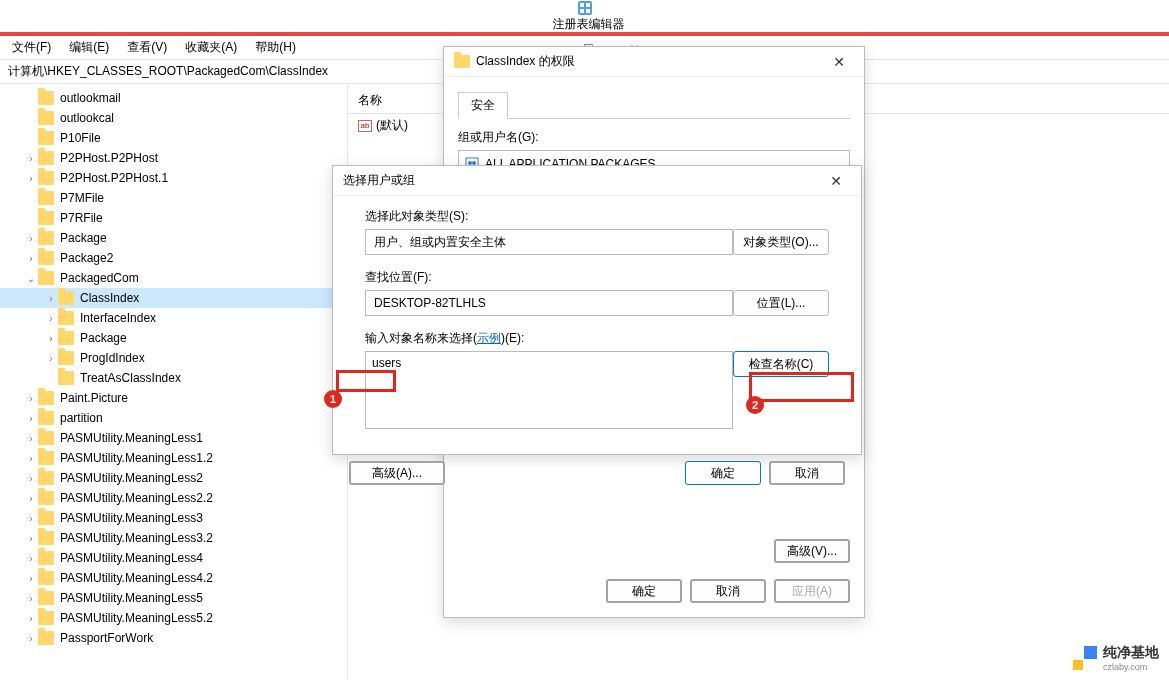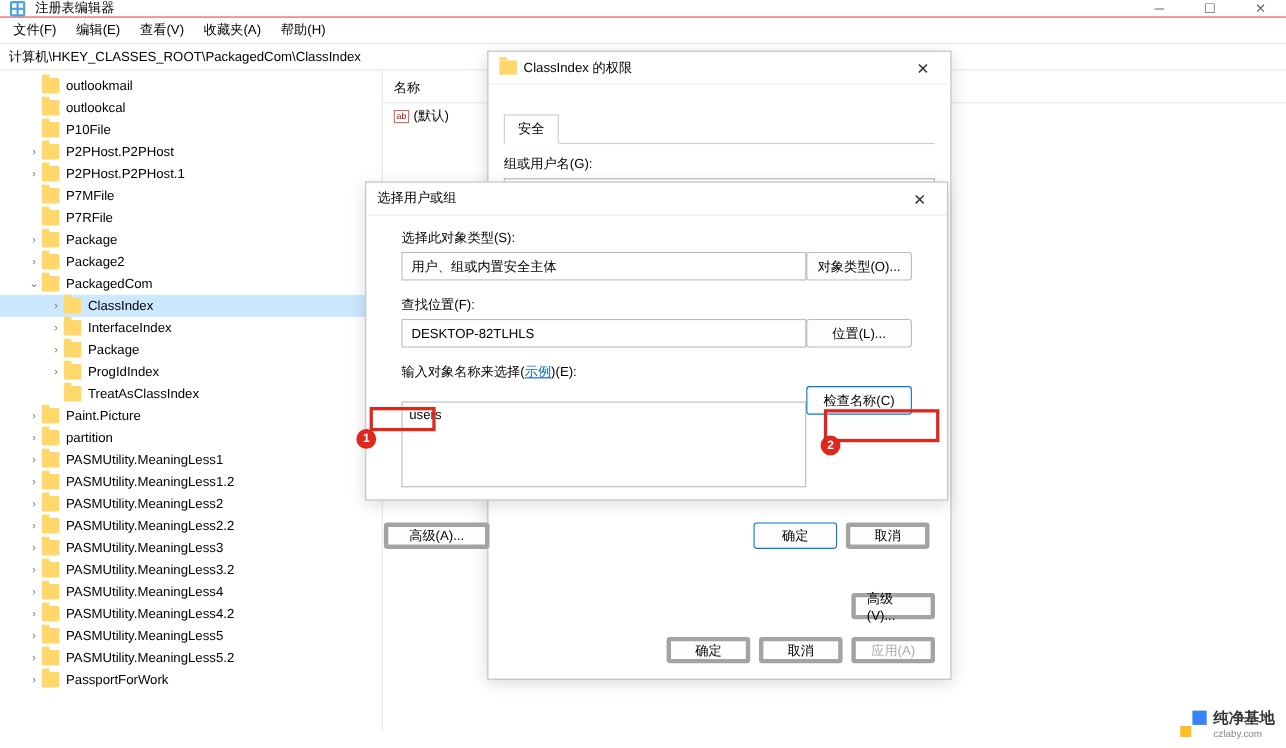"注册表编辑器" .titlebar { border-bottom: 1px solid #ef4444 -> 4px solid #ef4444; flex-direction: none -> column; height: 16px -> 36px }
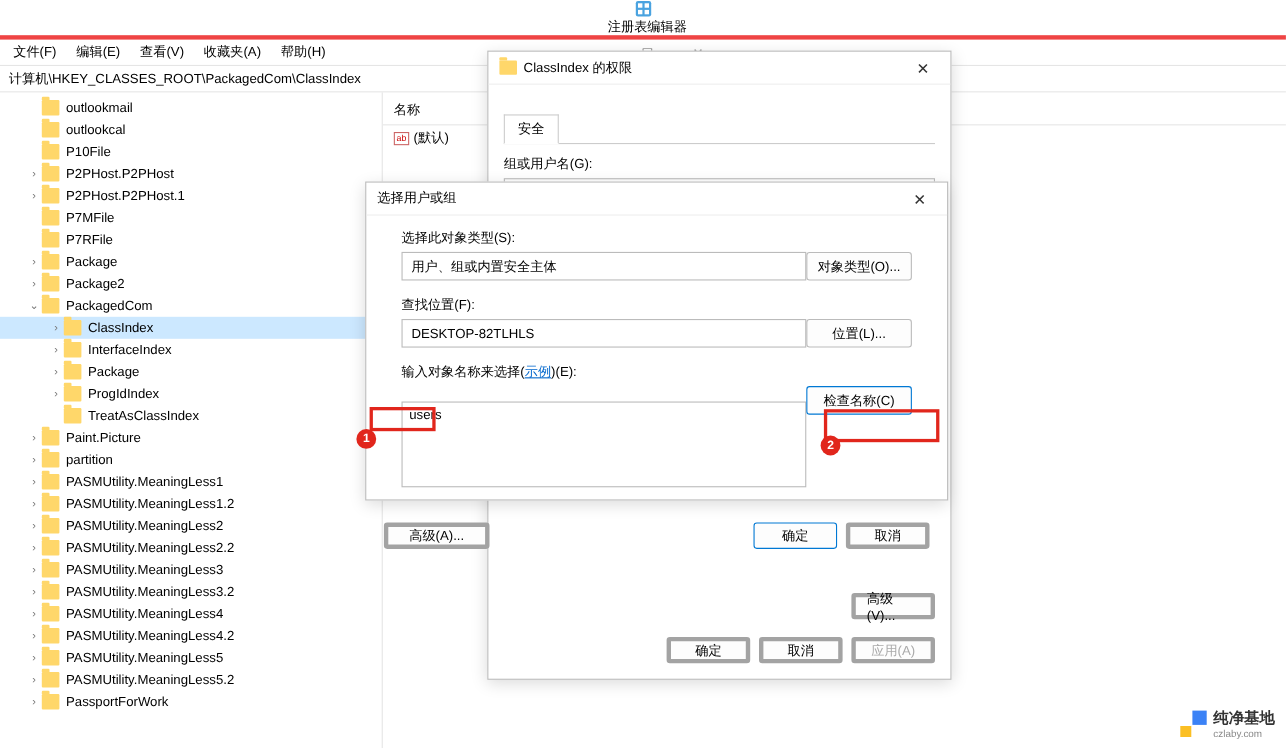"安全" .perm-tabs { margin-top: 16px -> 4px }
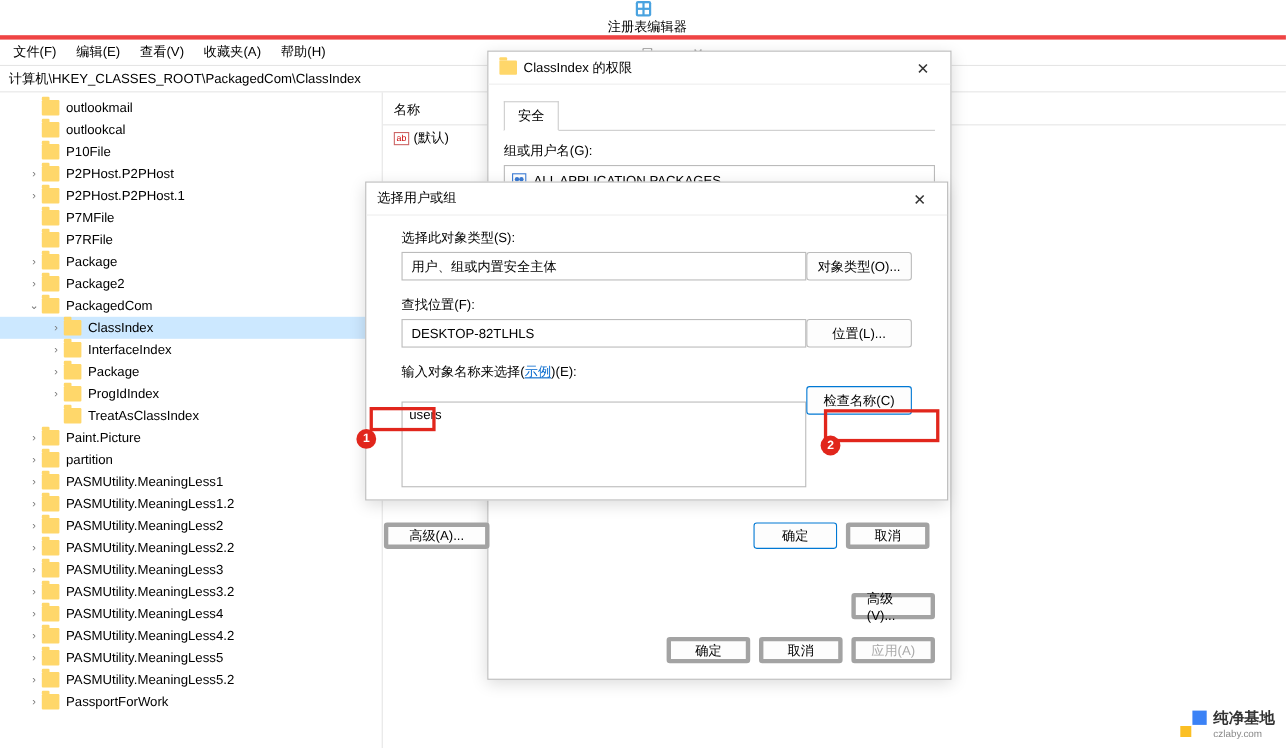"users" .sd-textarea { margin-top: 14px -> none }
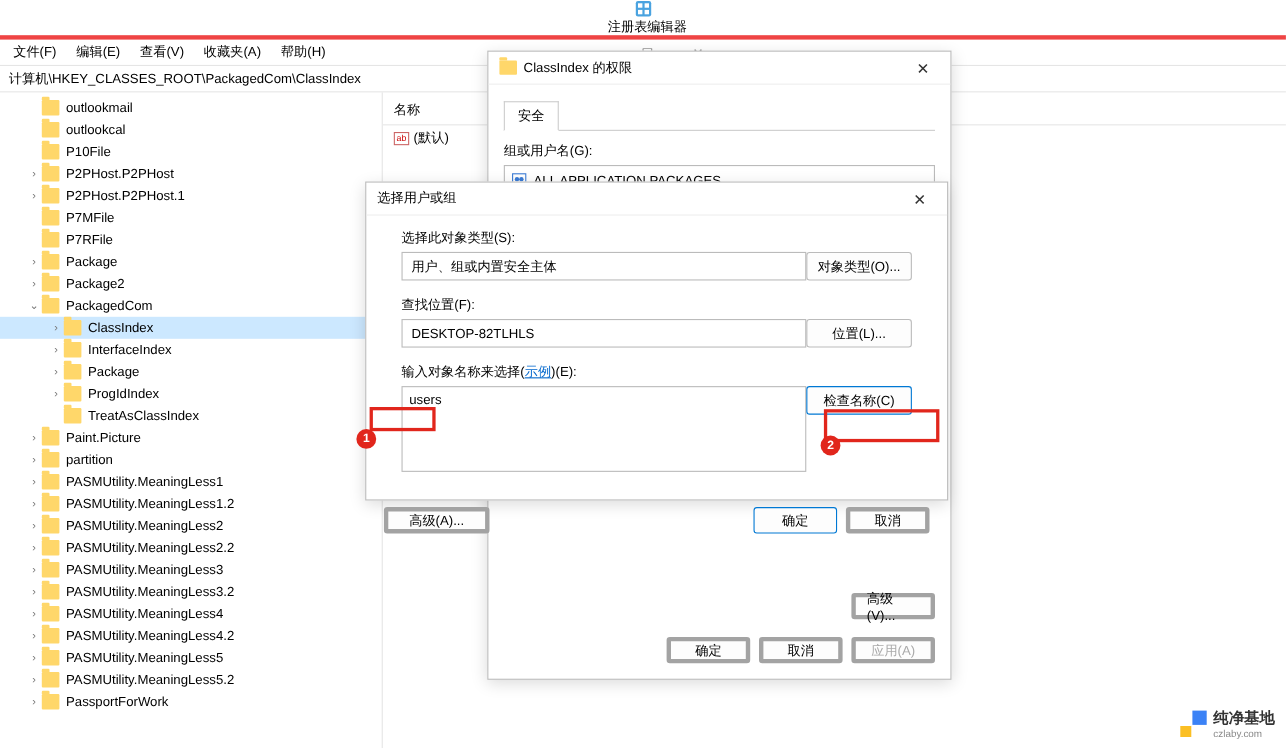"高级(A)..." .btn { border: 4px solid #a3a3a3 -> 2px solid #a3a3a3 }
